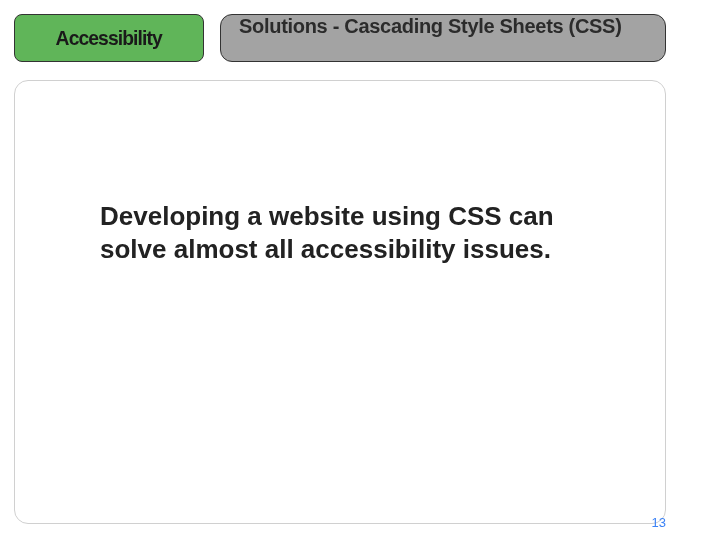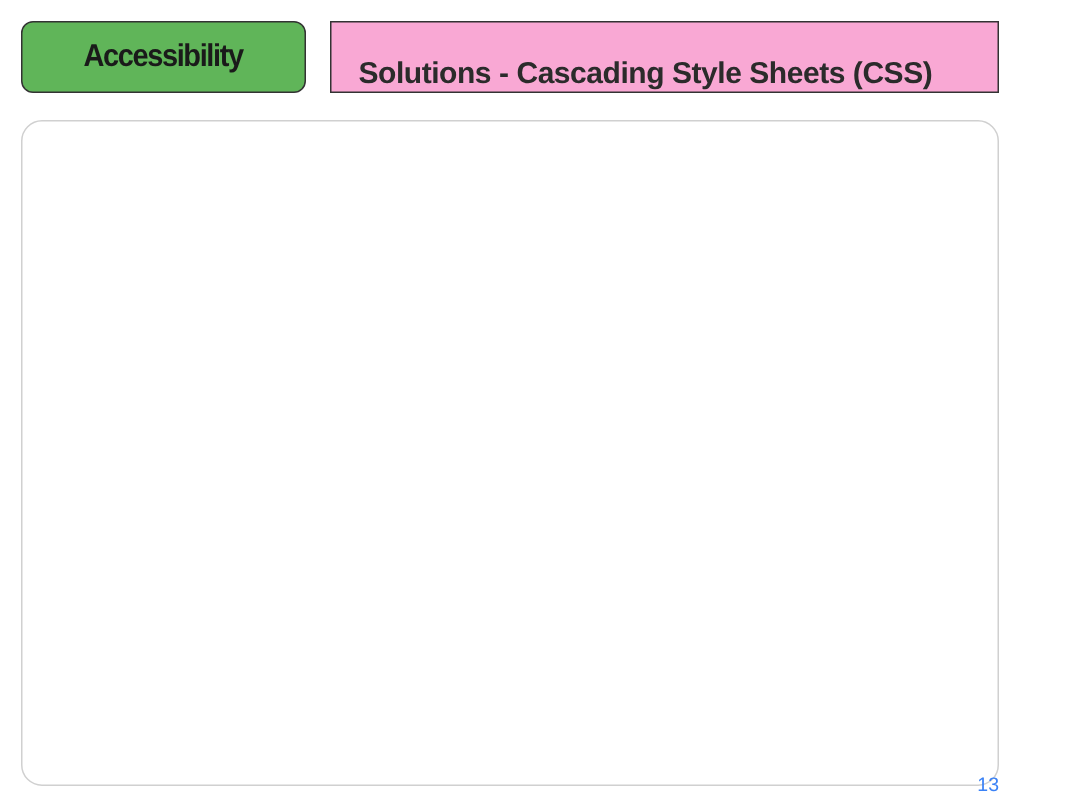"Solutions - Cascading Style Sheets" .pill-large { align-items: flex-end -> flex-start; background: #f9a8d4 -> #a3a3a3; border-radius: 0 -> 12px }
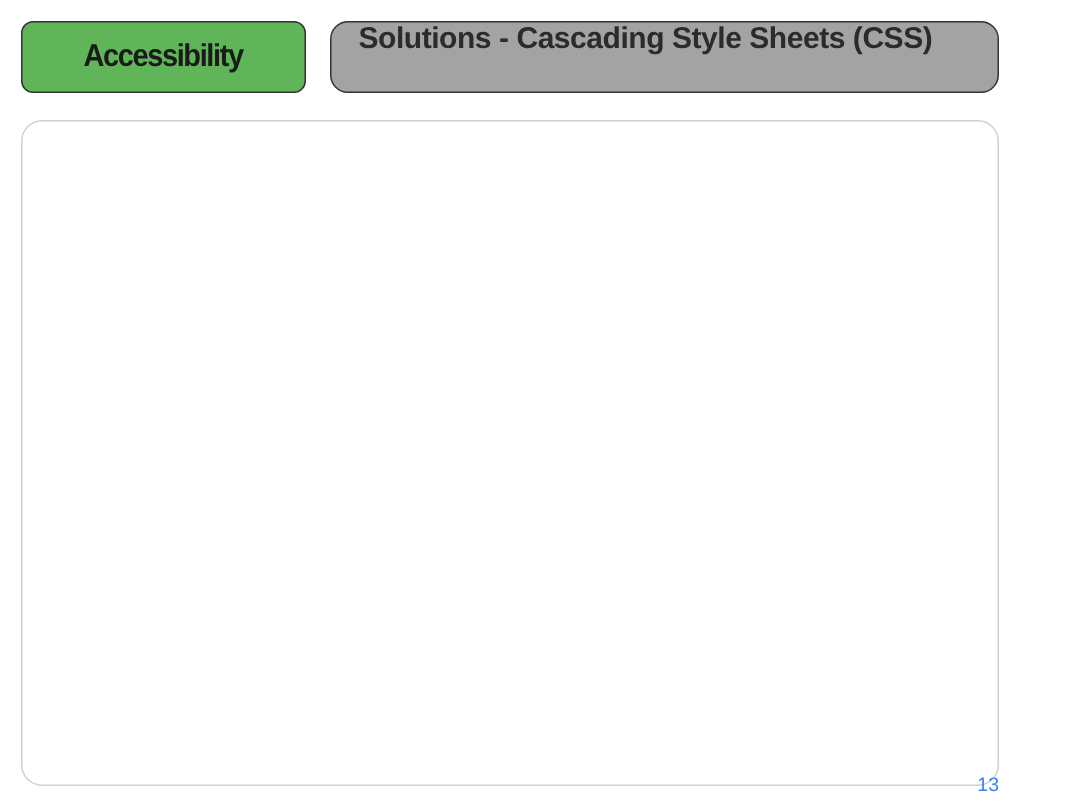"Developing a website using CSS" div.body-text { html: none -> <div>Developing a website using CSS can solve almost all accessibility issues.</div> }
